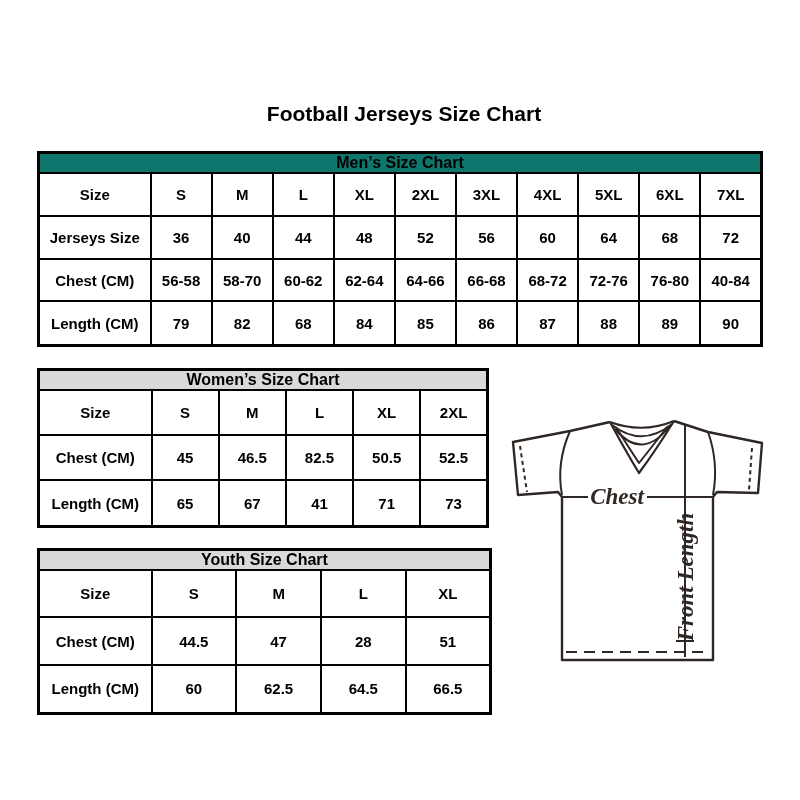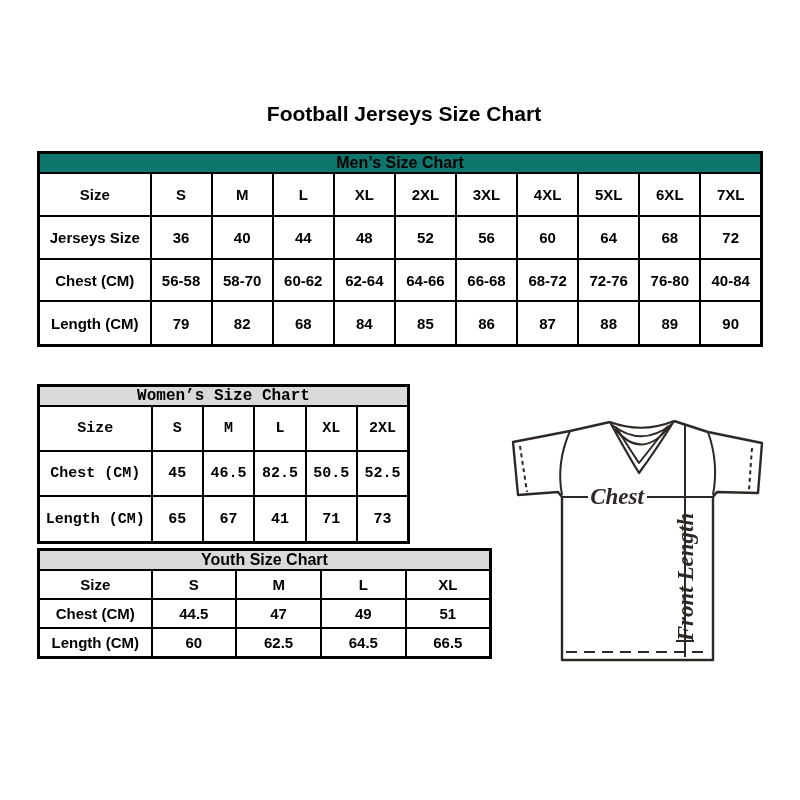"Women’s Size Chart" table.women { font-family: Liberation Mono, monospace -> none; top: 384px -> 368px; width: 373px -> 452px }
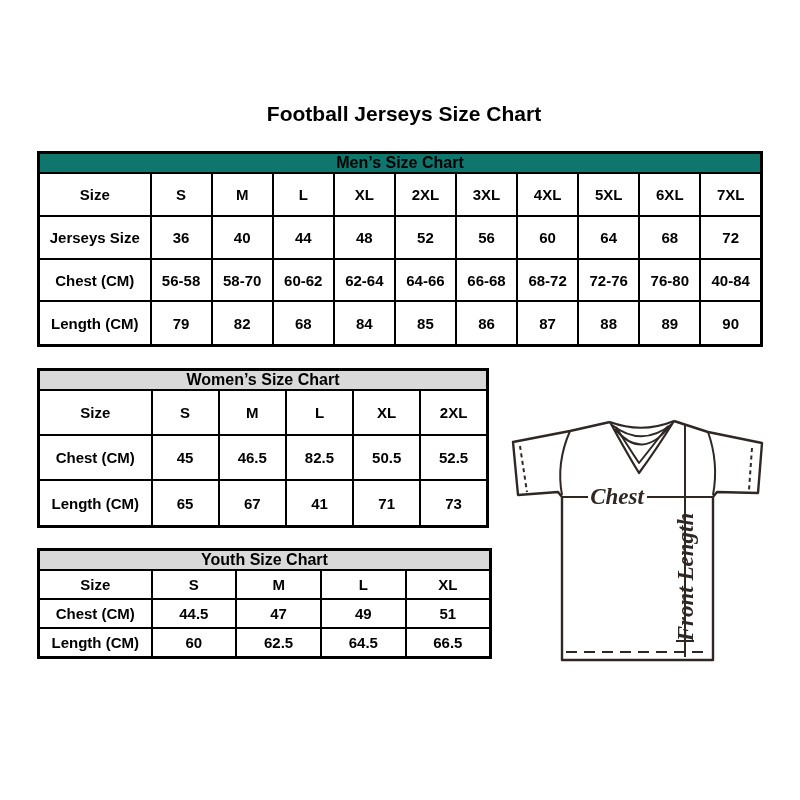"Youth Size Chart" table.youth { height: 111px -> 167px }
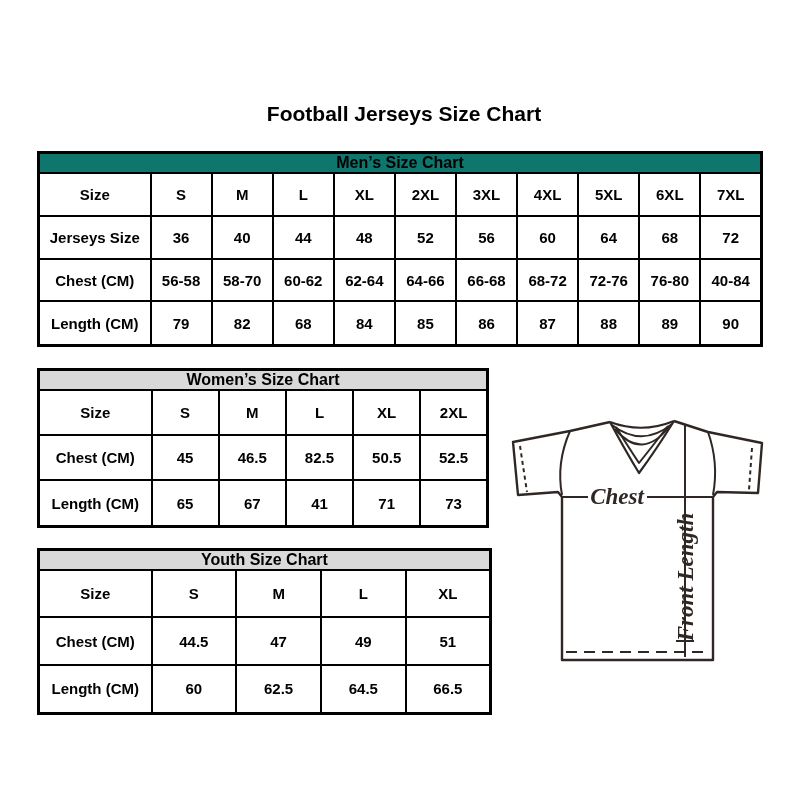"49" td { text: 49 -> 28 }
